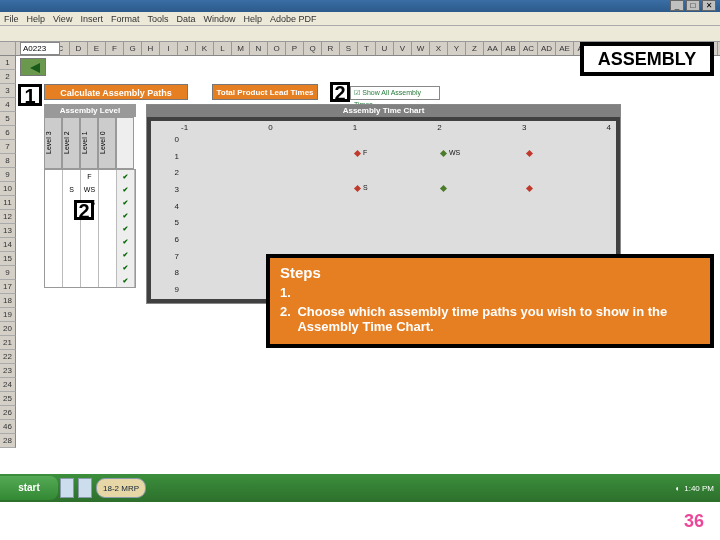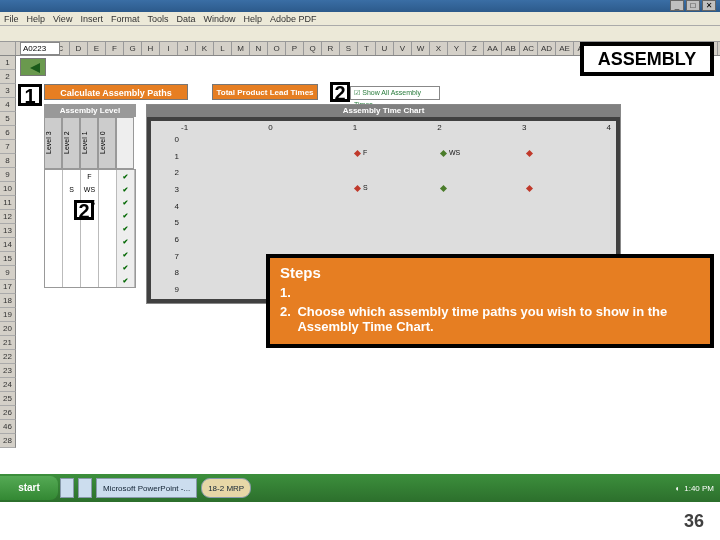"Microsoft PowerPoint -..." div.tbtn { html: <div>Microsoft PowerPoint -...</div> -> none }
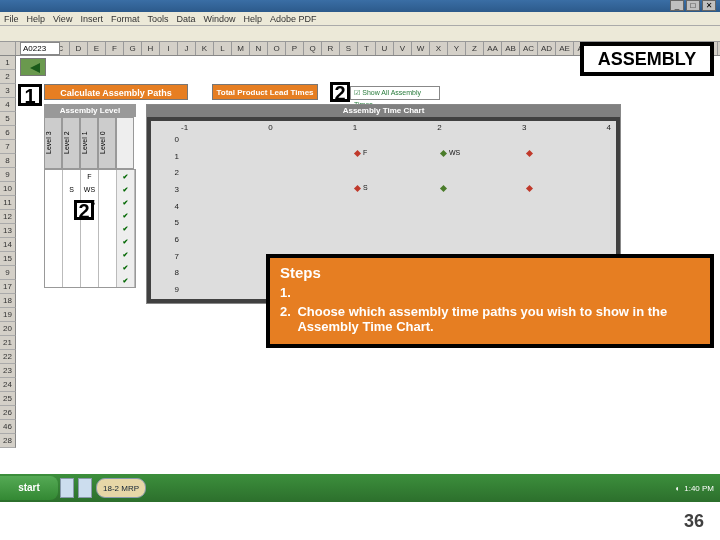"36" .slidenum { color: #404040 -> #ec4899 }
